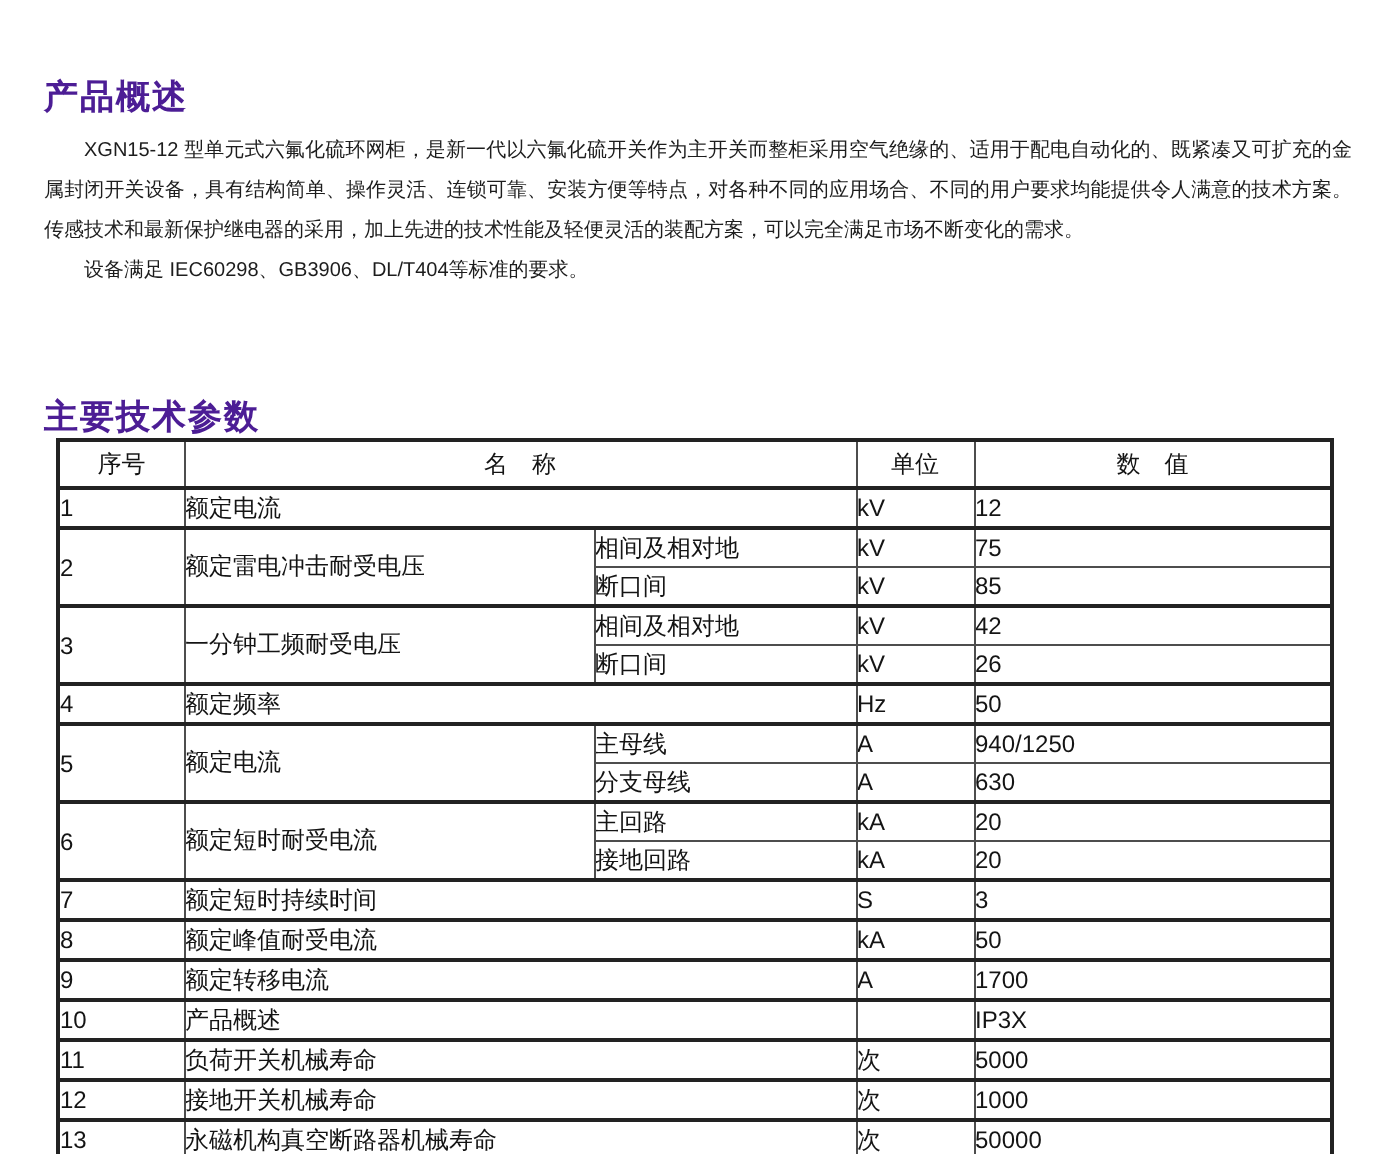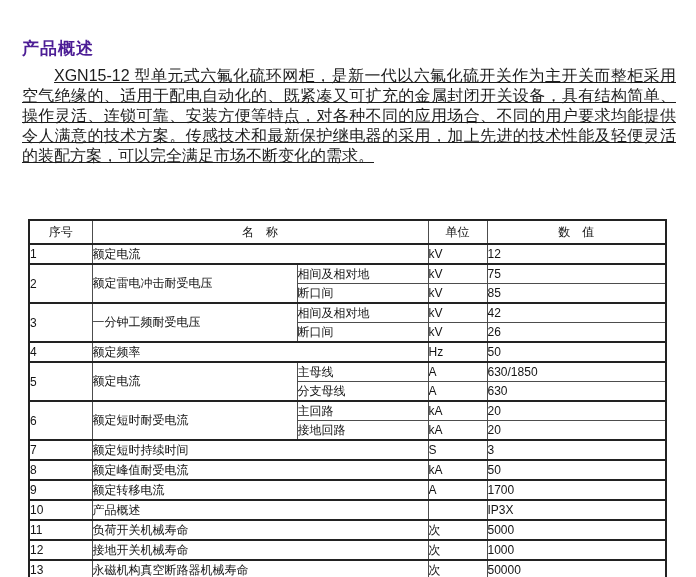"XGN15-12" .para { font-size: 16px -> 10px; text-decoration: underline -> none }
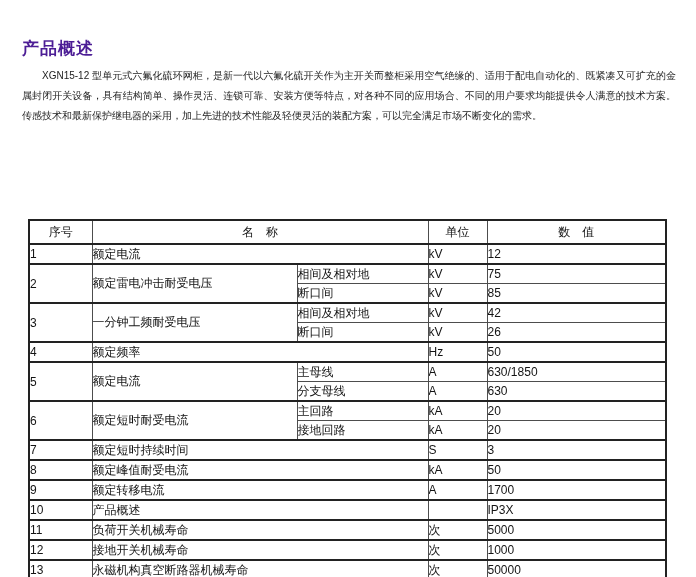"设备满足 IEC60298、GB3906、DL/T404等标准的要求。" p.para { html: none -> <p>设备满足 IEC60298、GB3906、DL/T404等标准的要求。</p> }
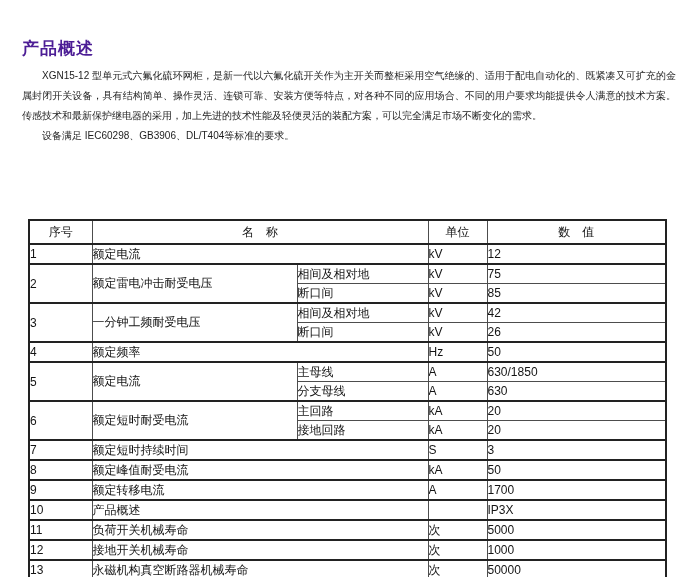"主要技术参数" h2.sec-title { html: none -> <h2>主要技术参数</h2> }
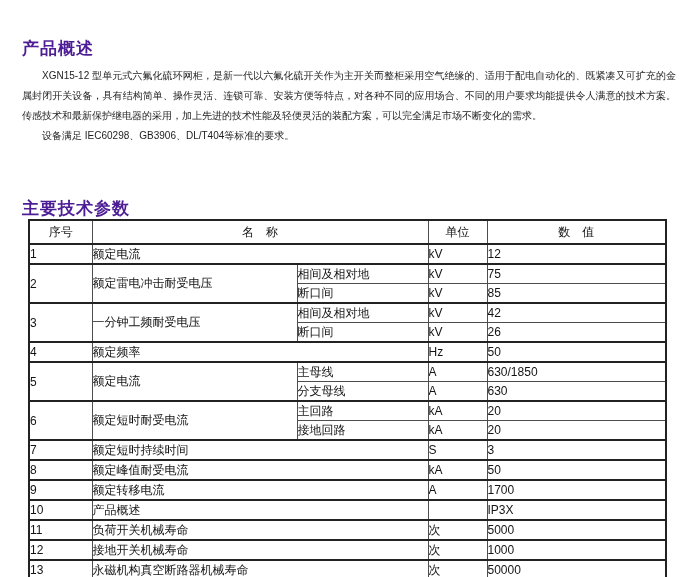"630/1850" td.c { text: 630/1850 -> 940/1250 }
